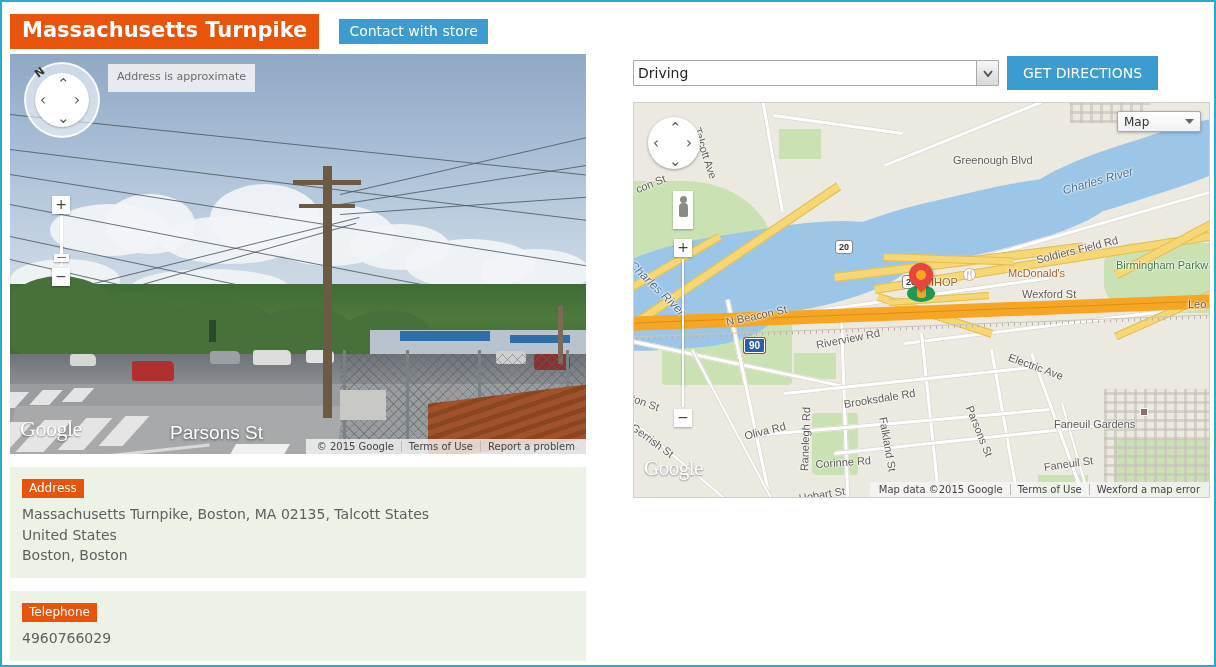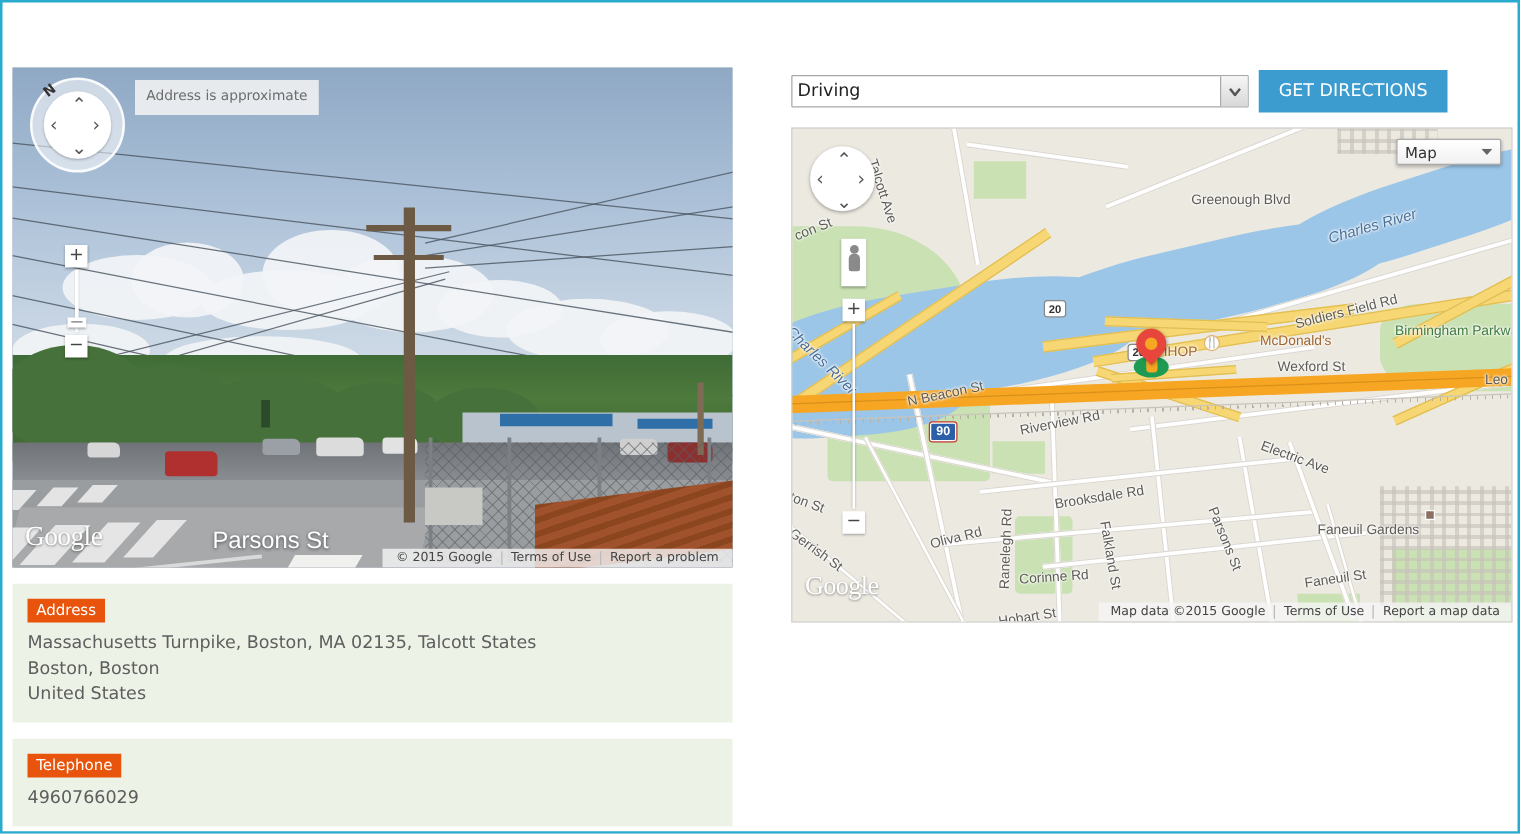"Massachusetts Turnpike" div.header-row { html: none -> <div> <div>Massachusetts Turnpike</div> <button>Contact with store</button> </div> }
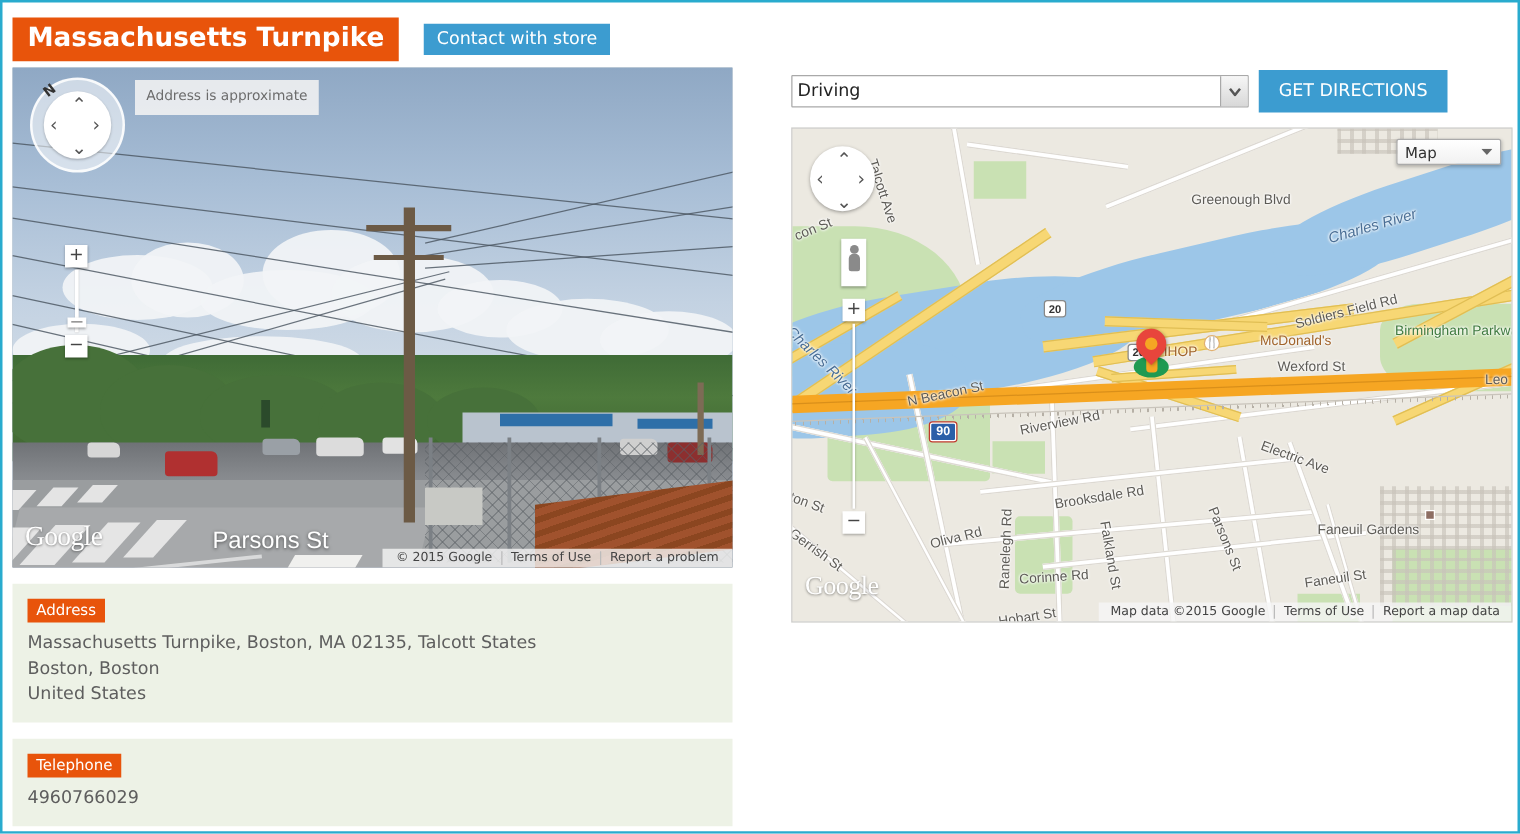"Report a map data" span { text: Report a map data -> Wexford a map error }
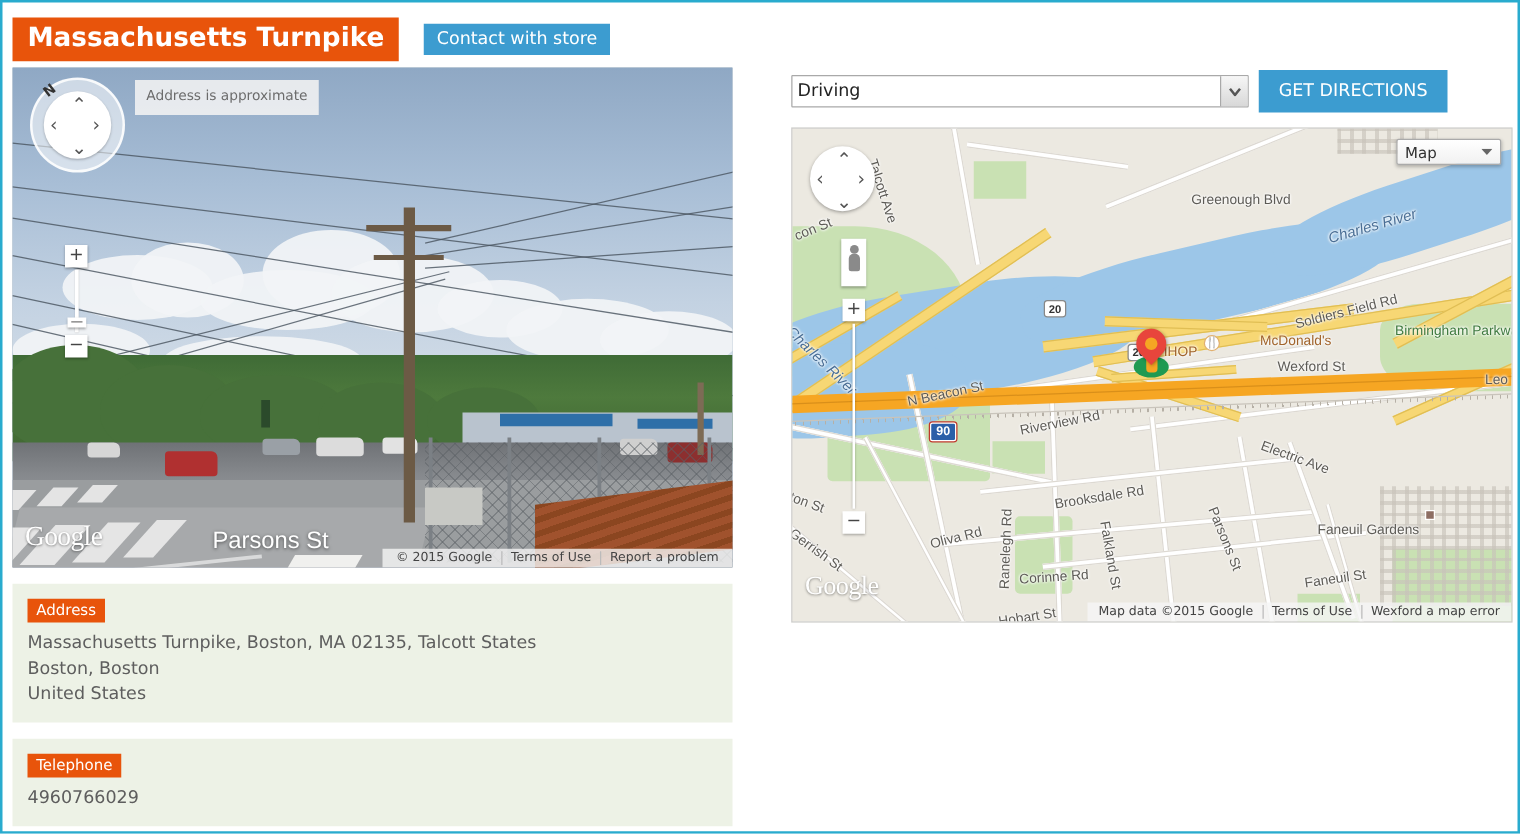"Boston, Boston" div.info-line { order: before "United States" -> after "United States" }
